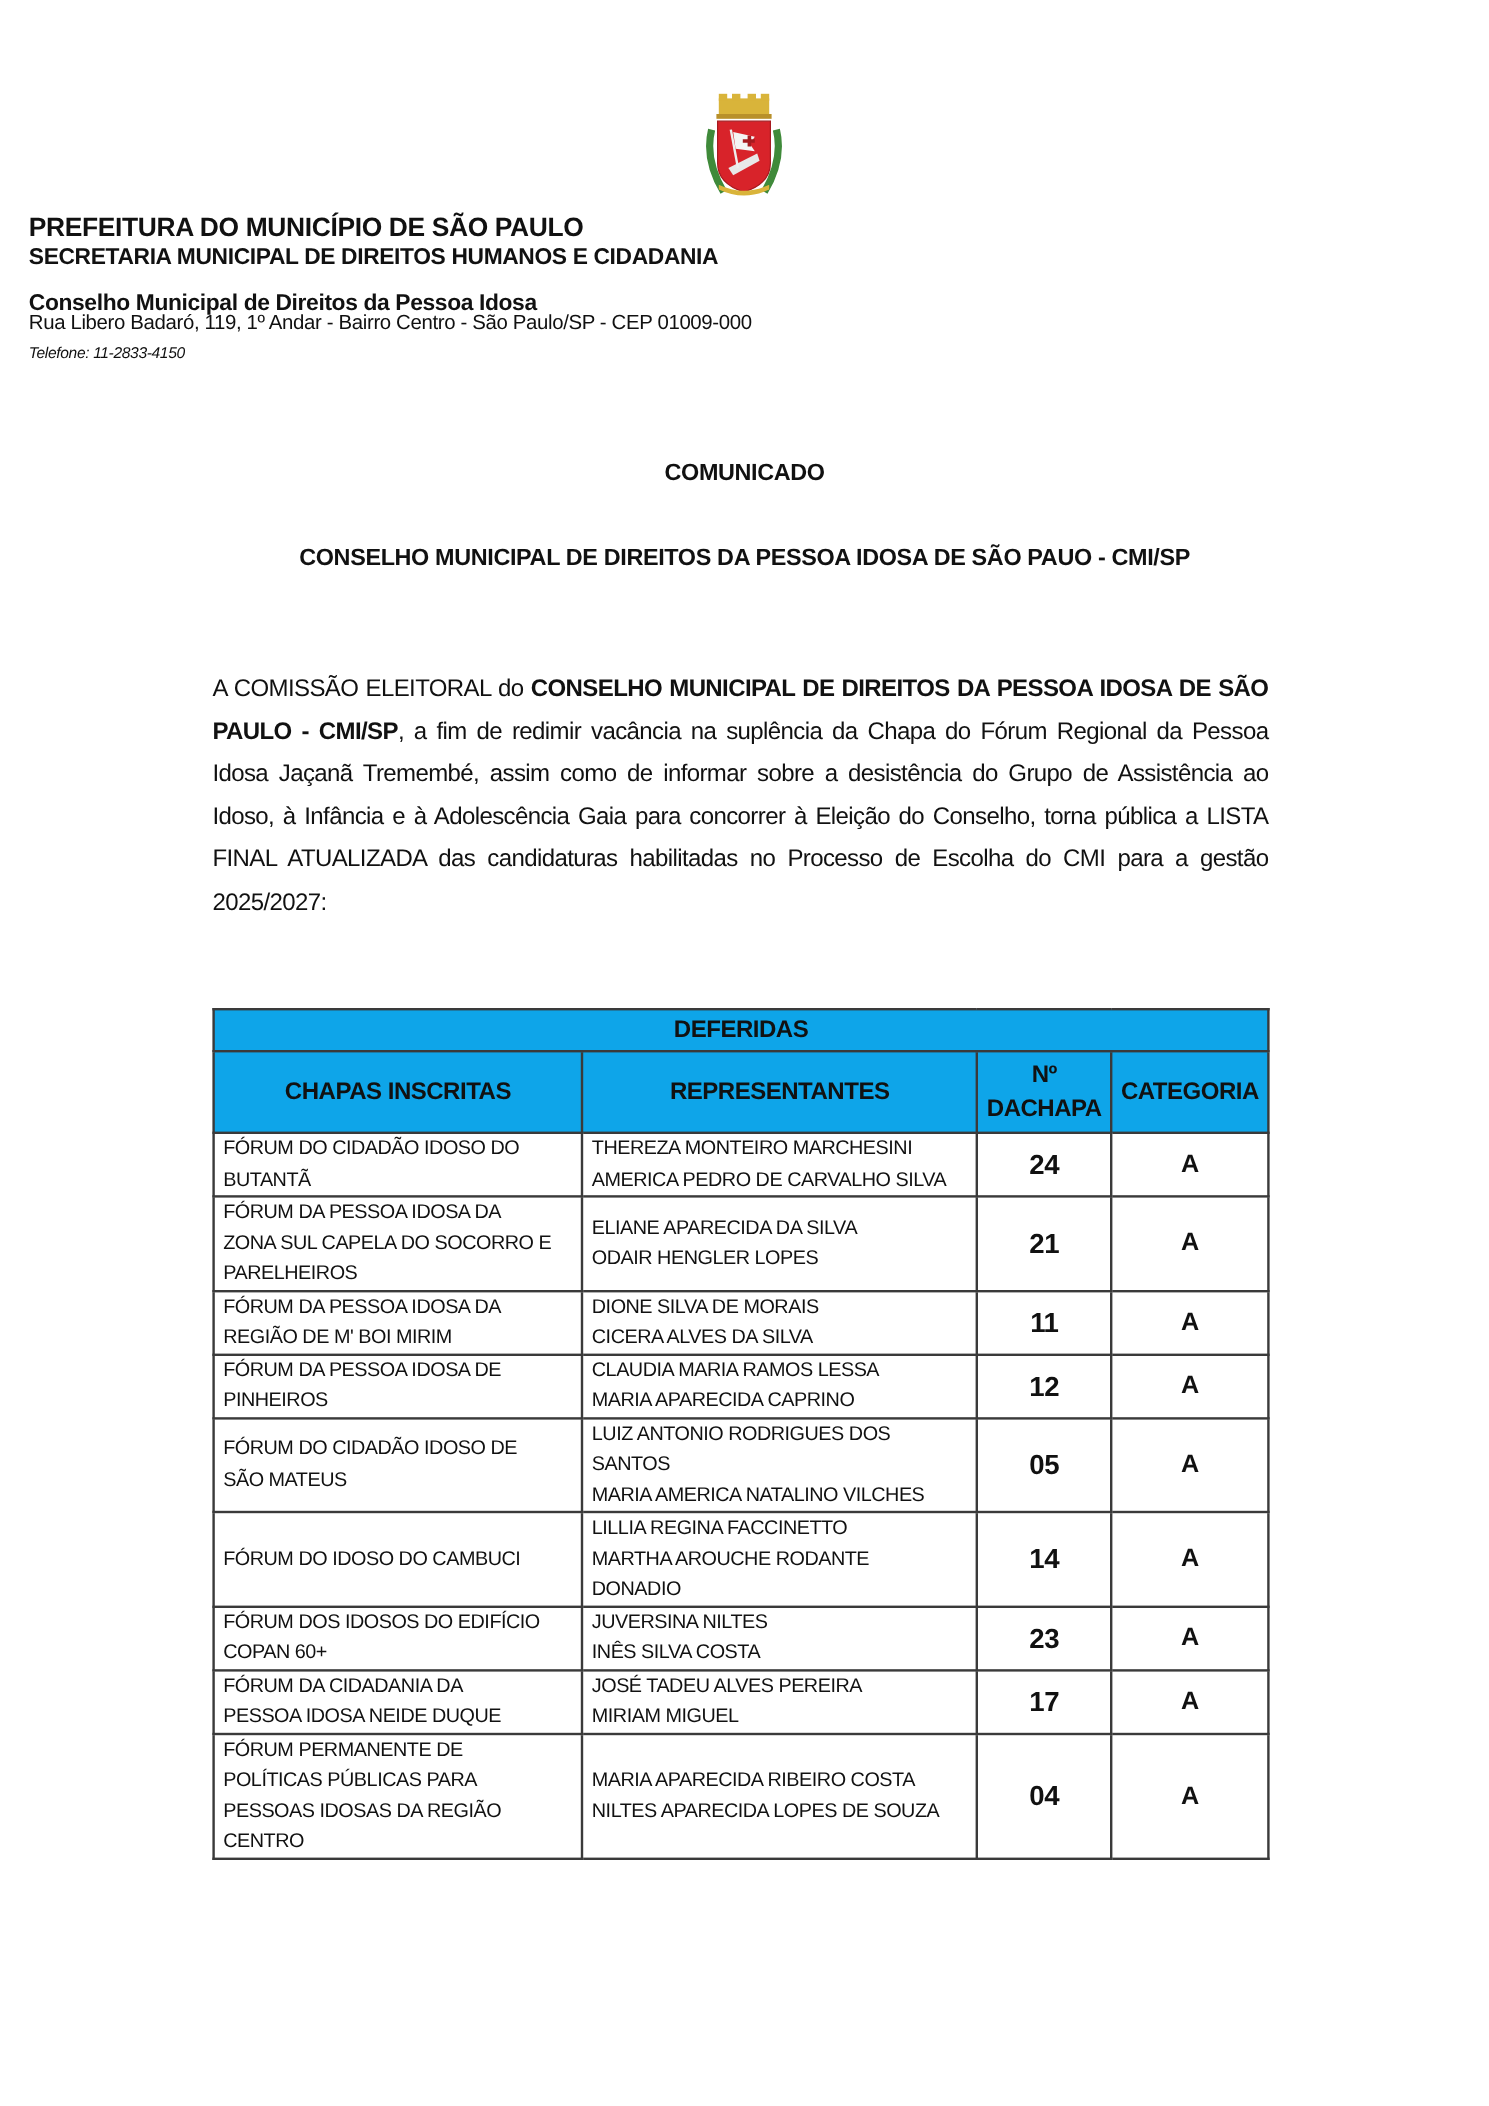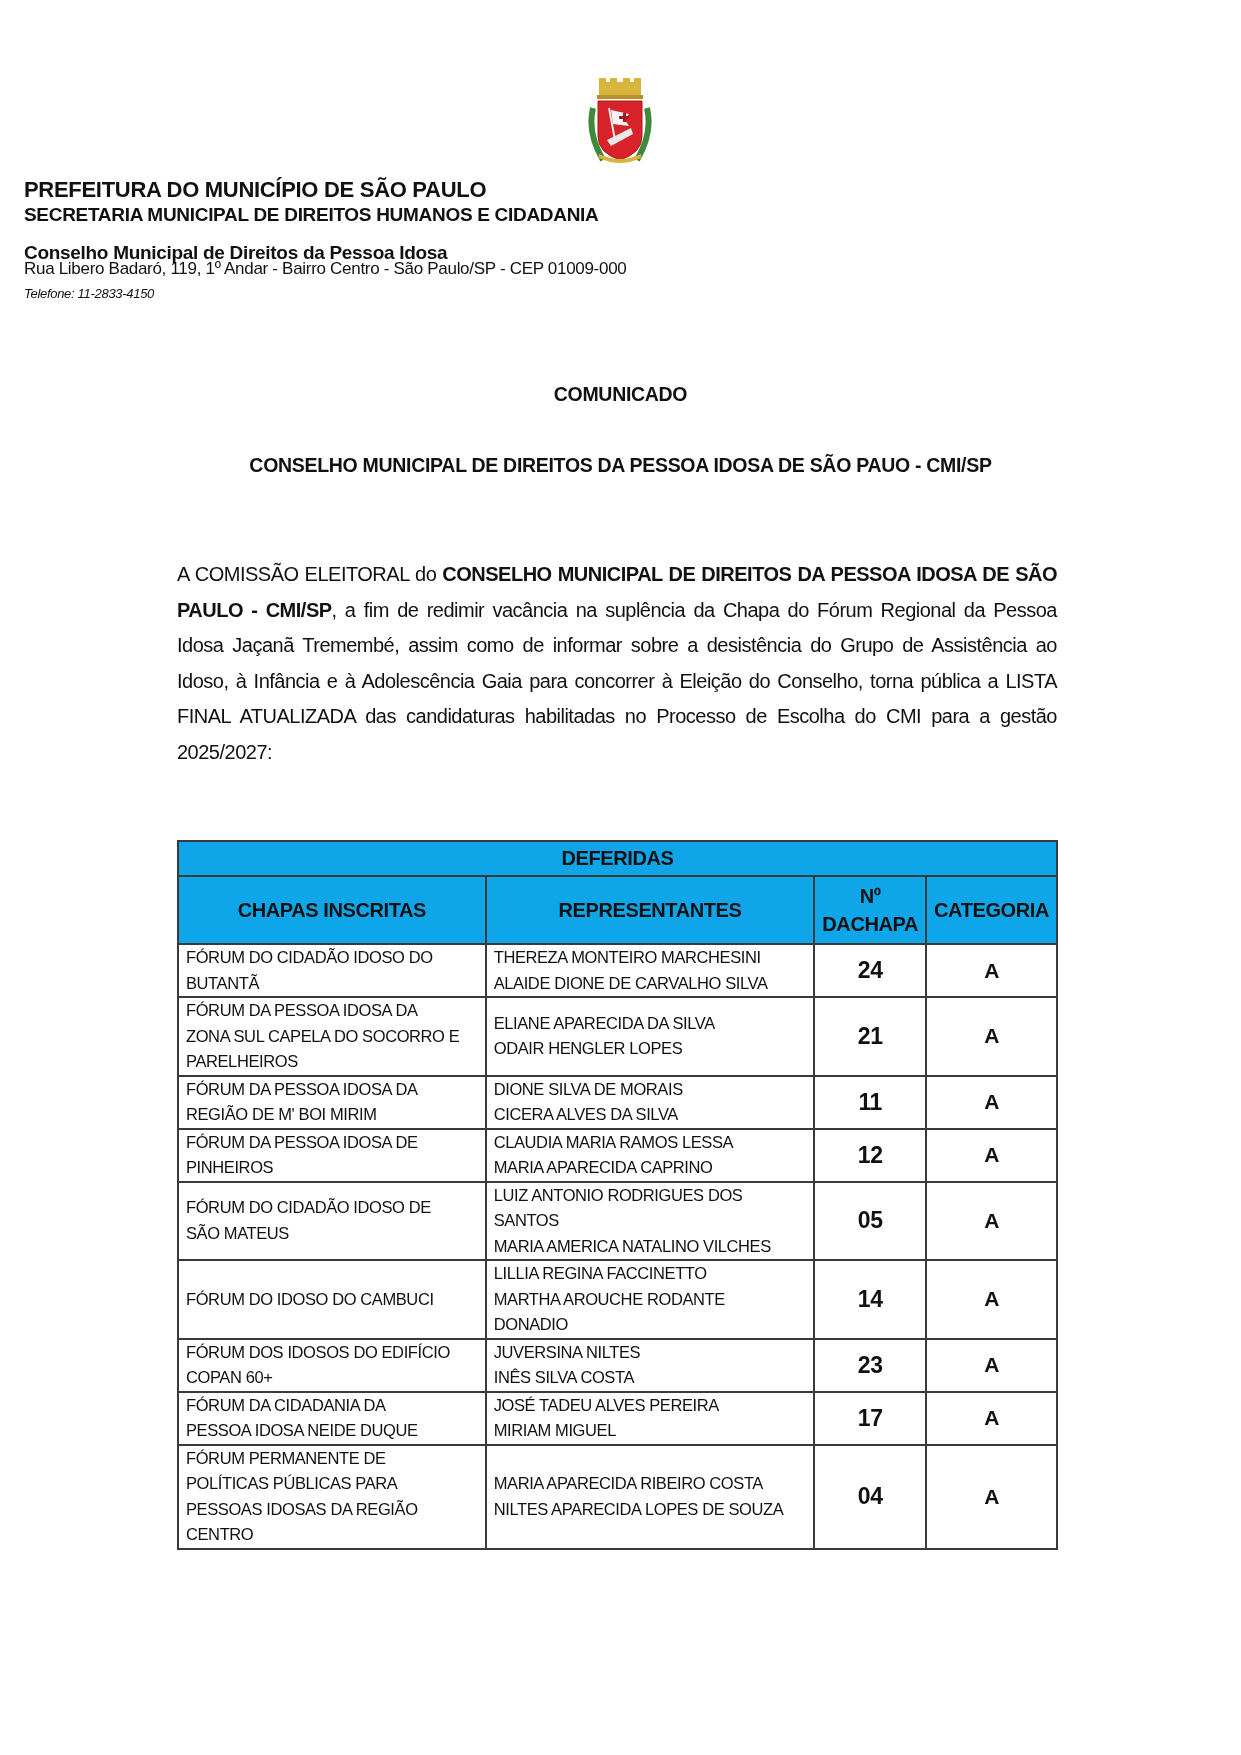"ALAIDE DIONE DE CARVALHO SILVA" span.ln { text: ALAIDE DIONE -> AMERICA PEDRO }
